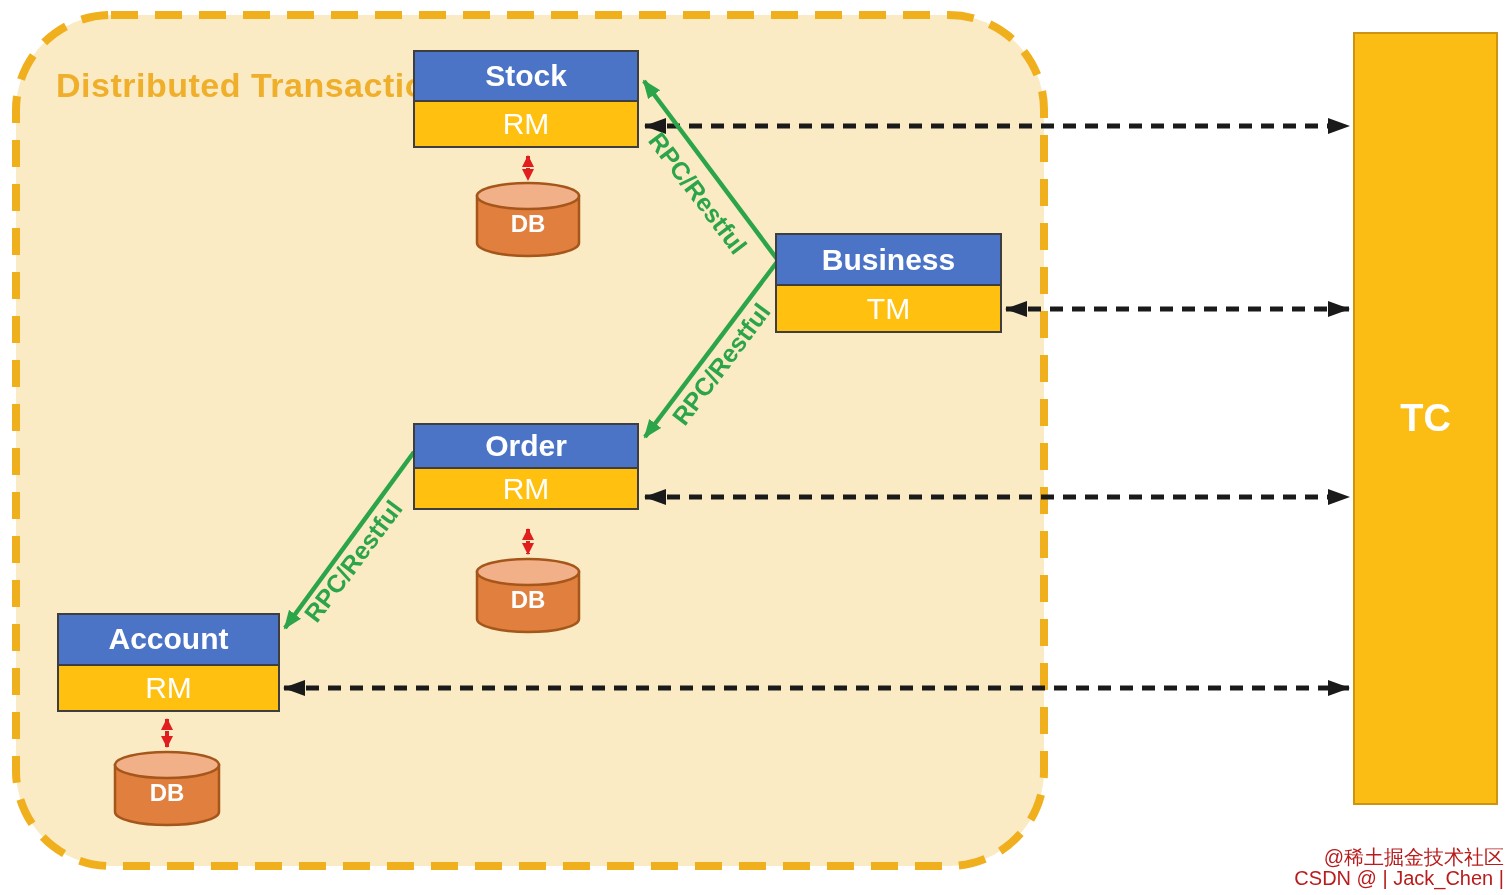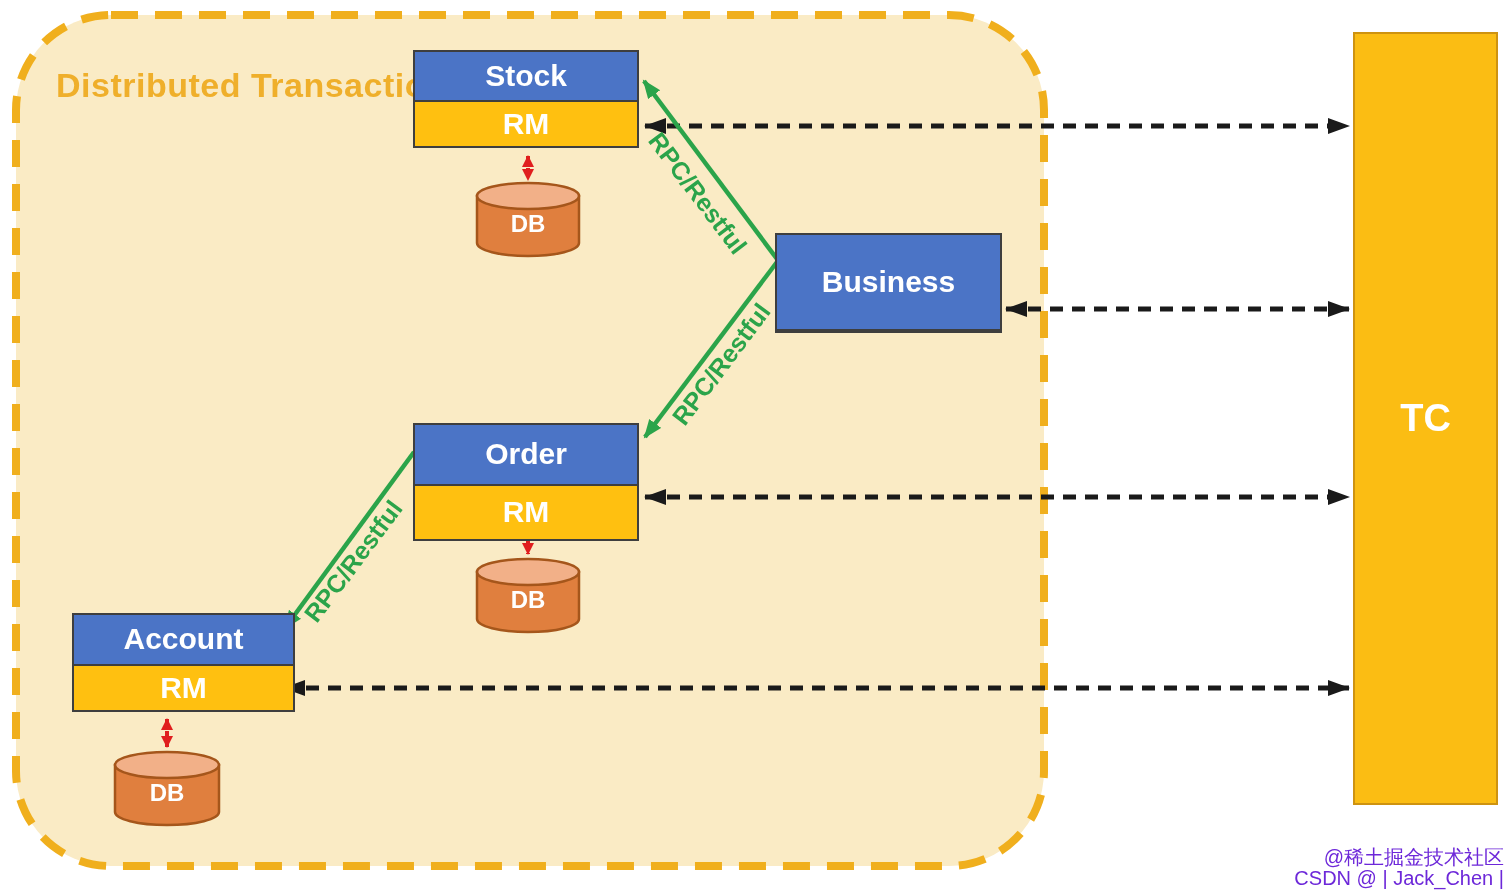"RM" .svc .role { font-weight: bold -> normal }
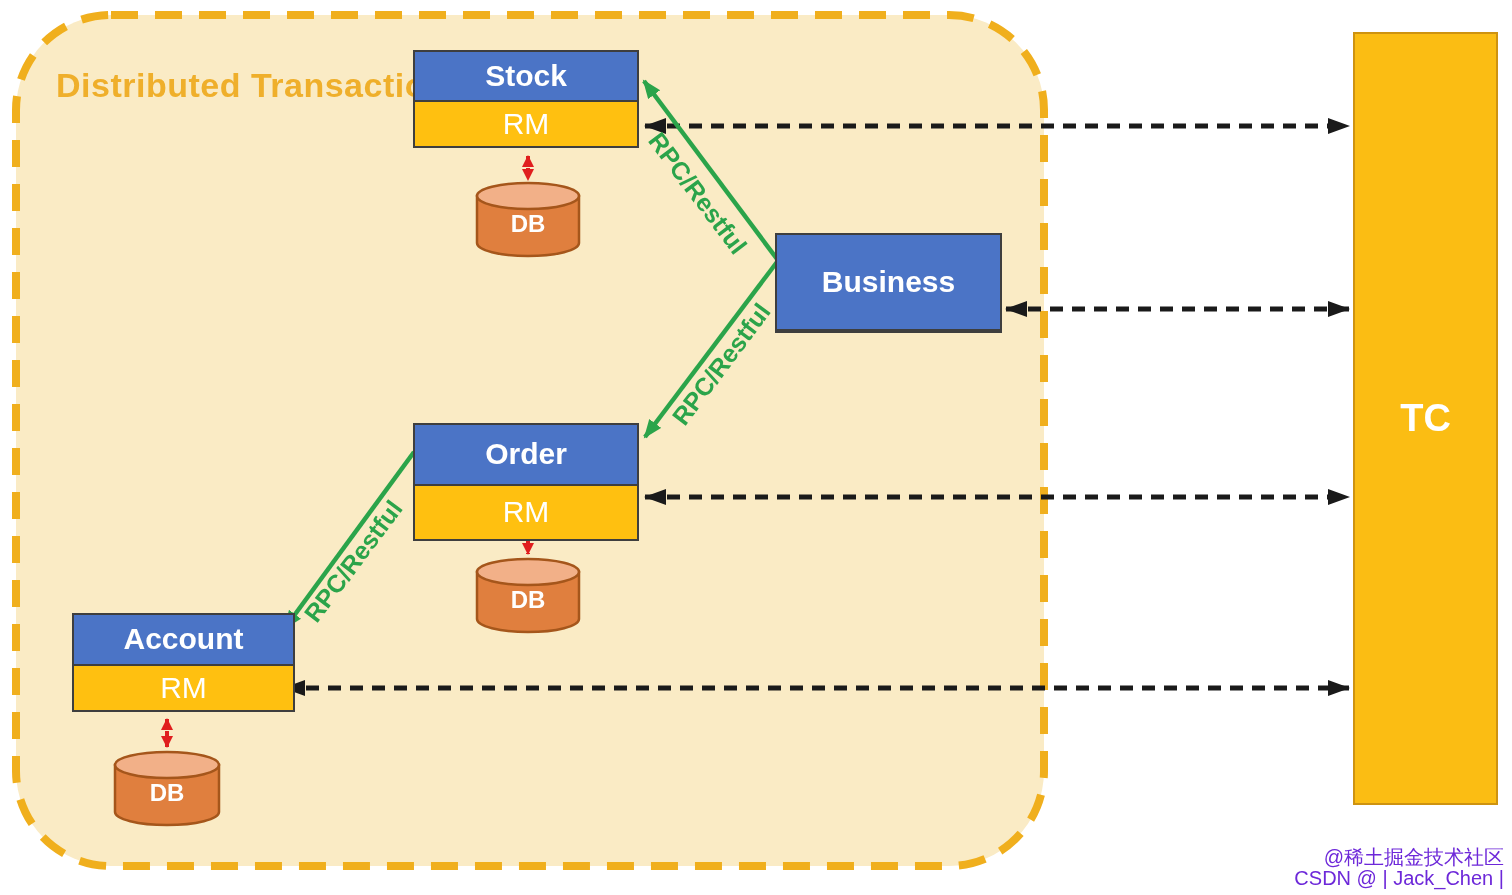"TM" div.role { html: none -> <div>TM</div> }
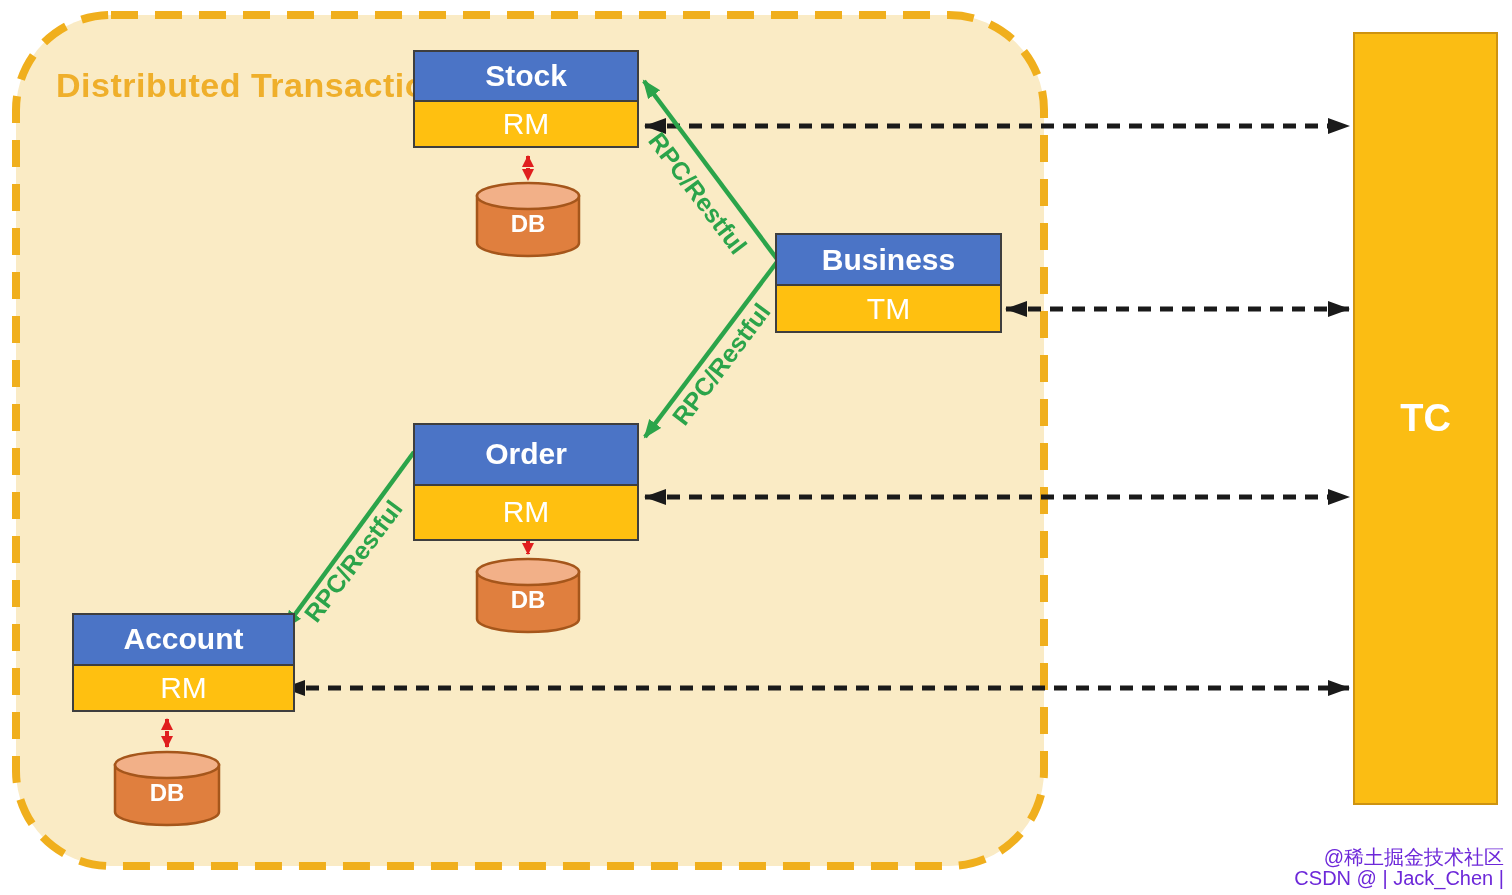"Order" #box-order { height: 118px -> 87px }
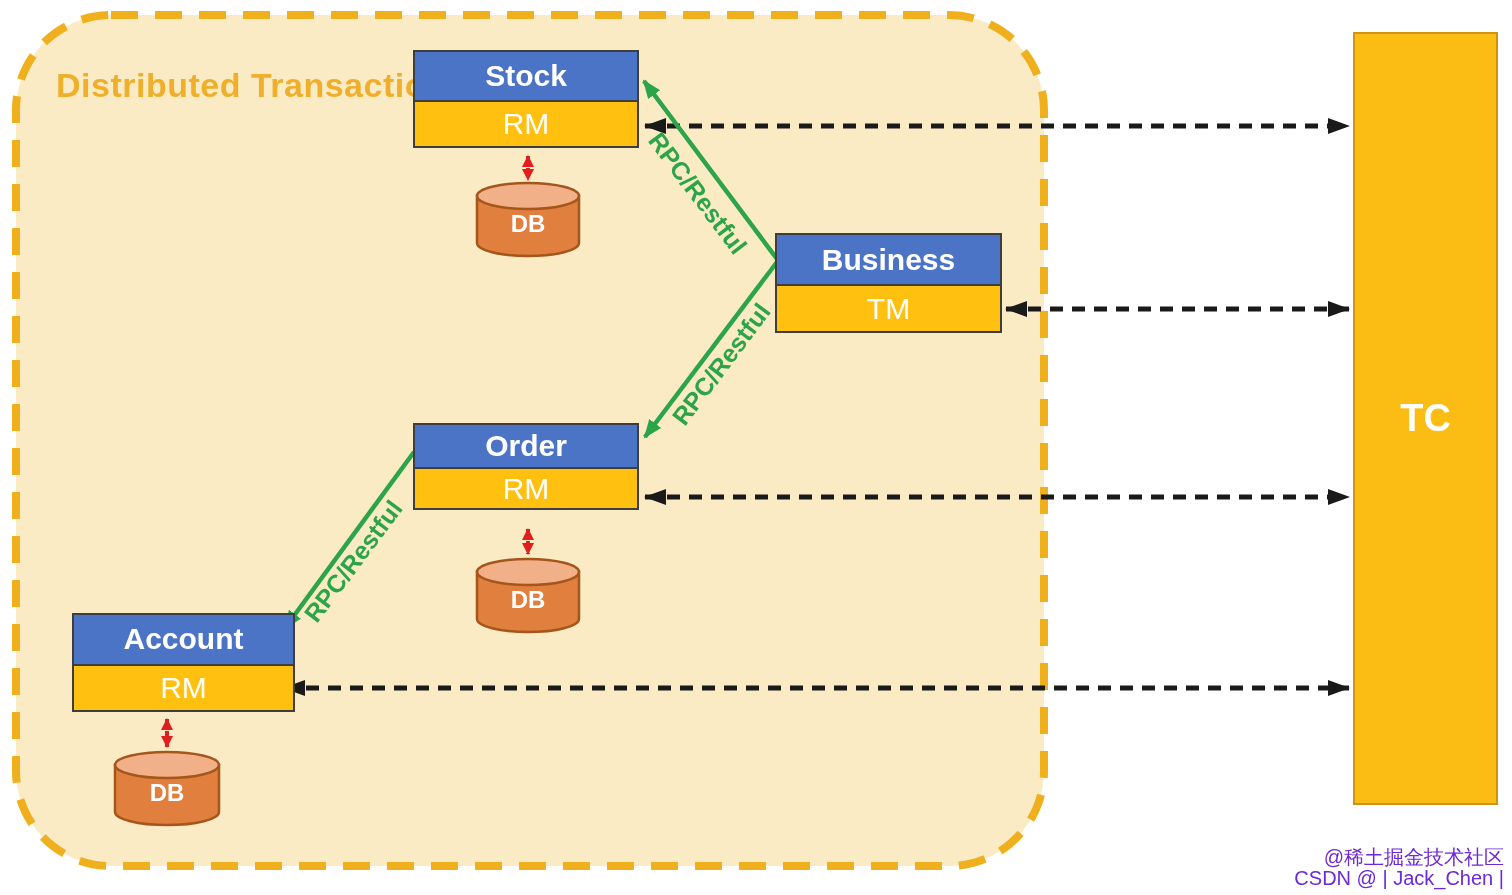"Account" #box-account { left: 72px -> 57px }
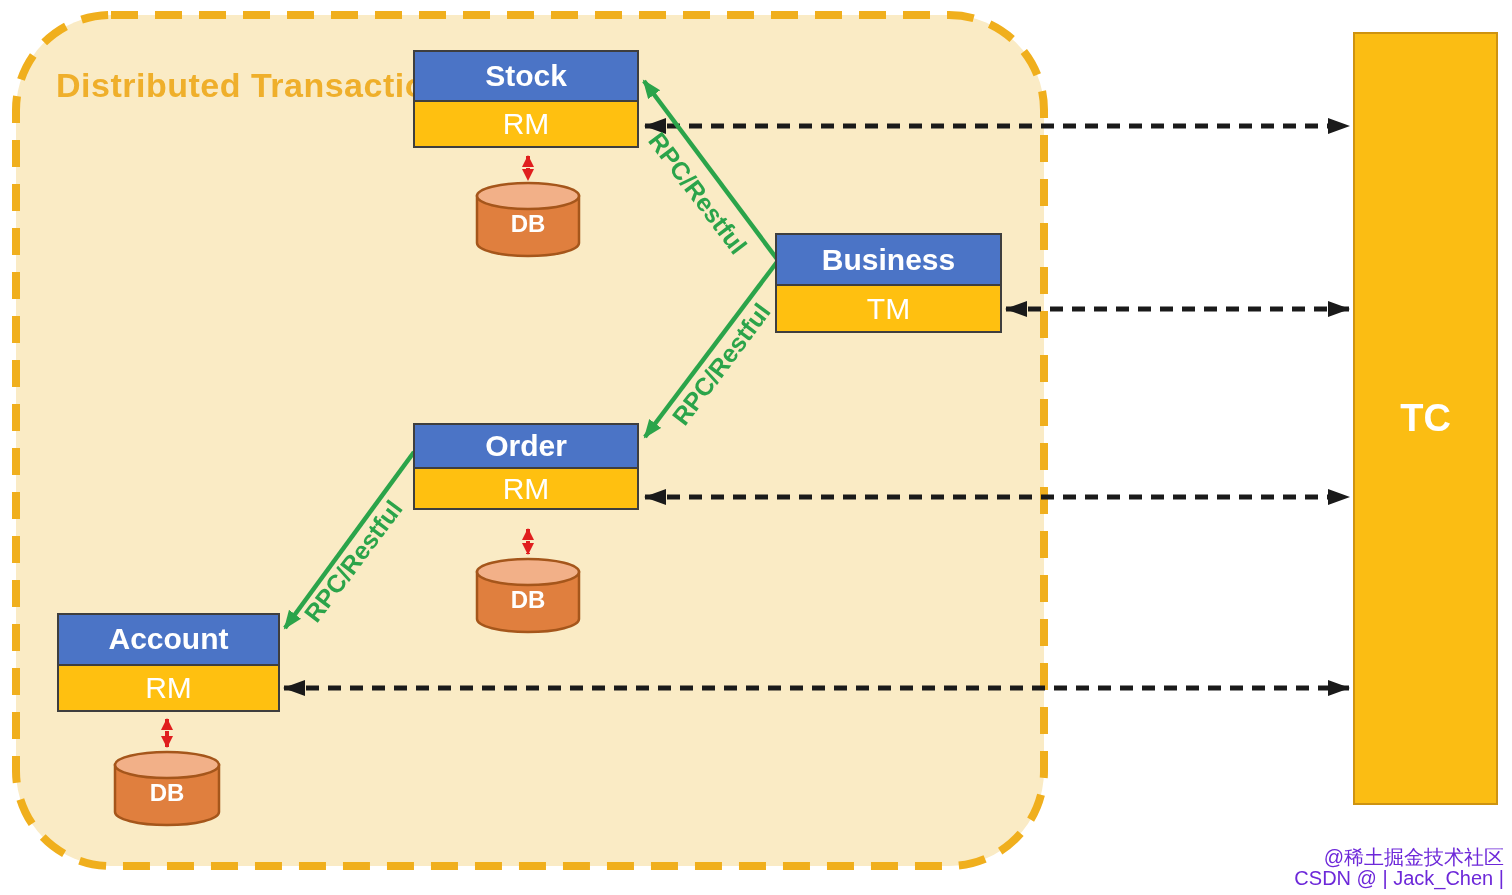"@稀土掘金技术社区" .watermark { color: #6d28d9 -> #b91c1c }
